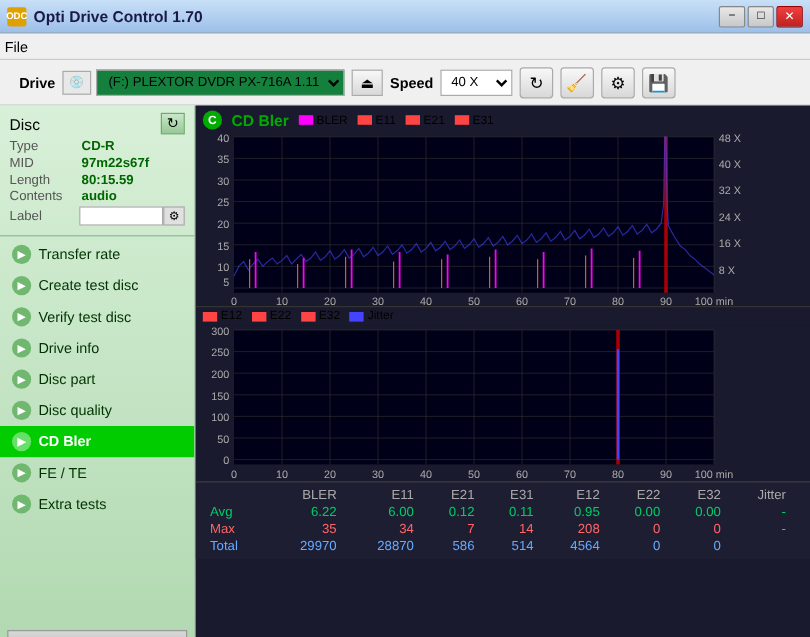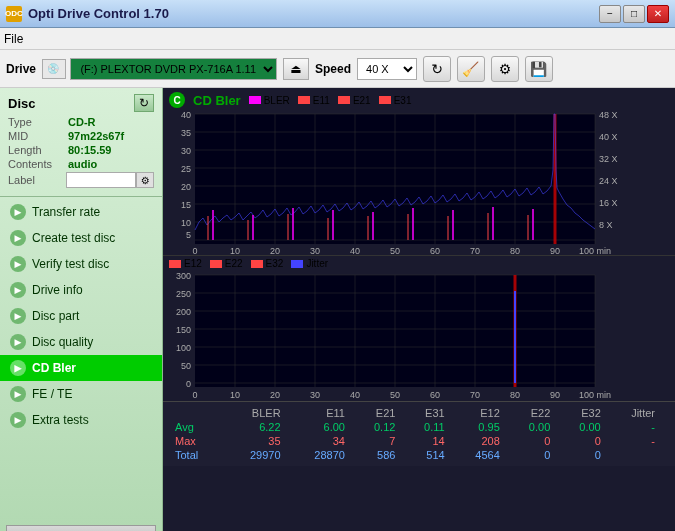"Drive" .toolbar { padding: 4px 6px -> 4px 16px }
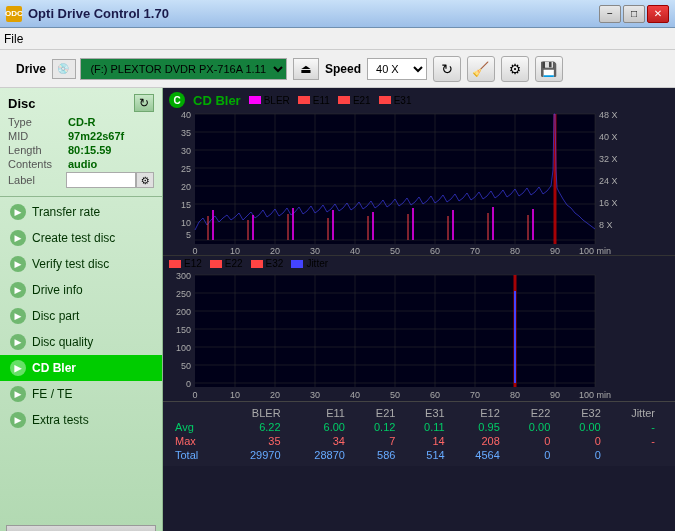"Disc" .disc-title { font-weight: 700 -> 400 }
